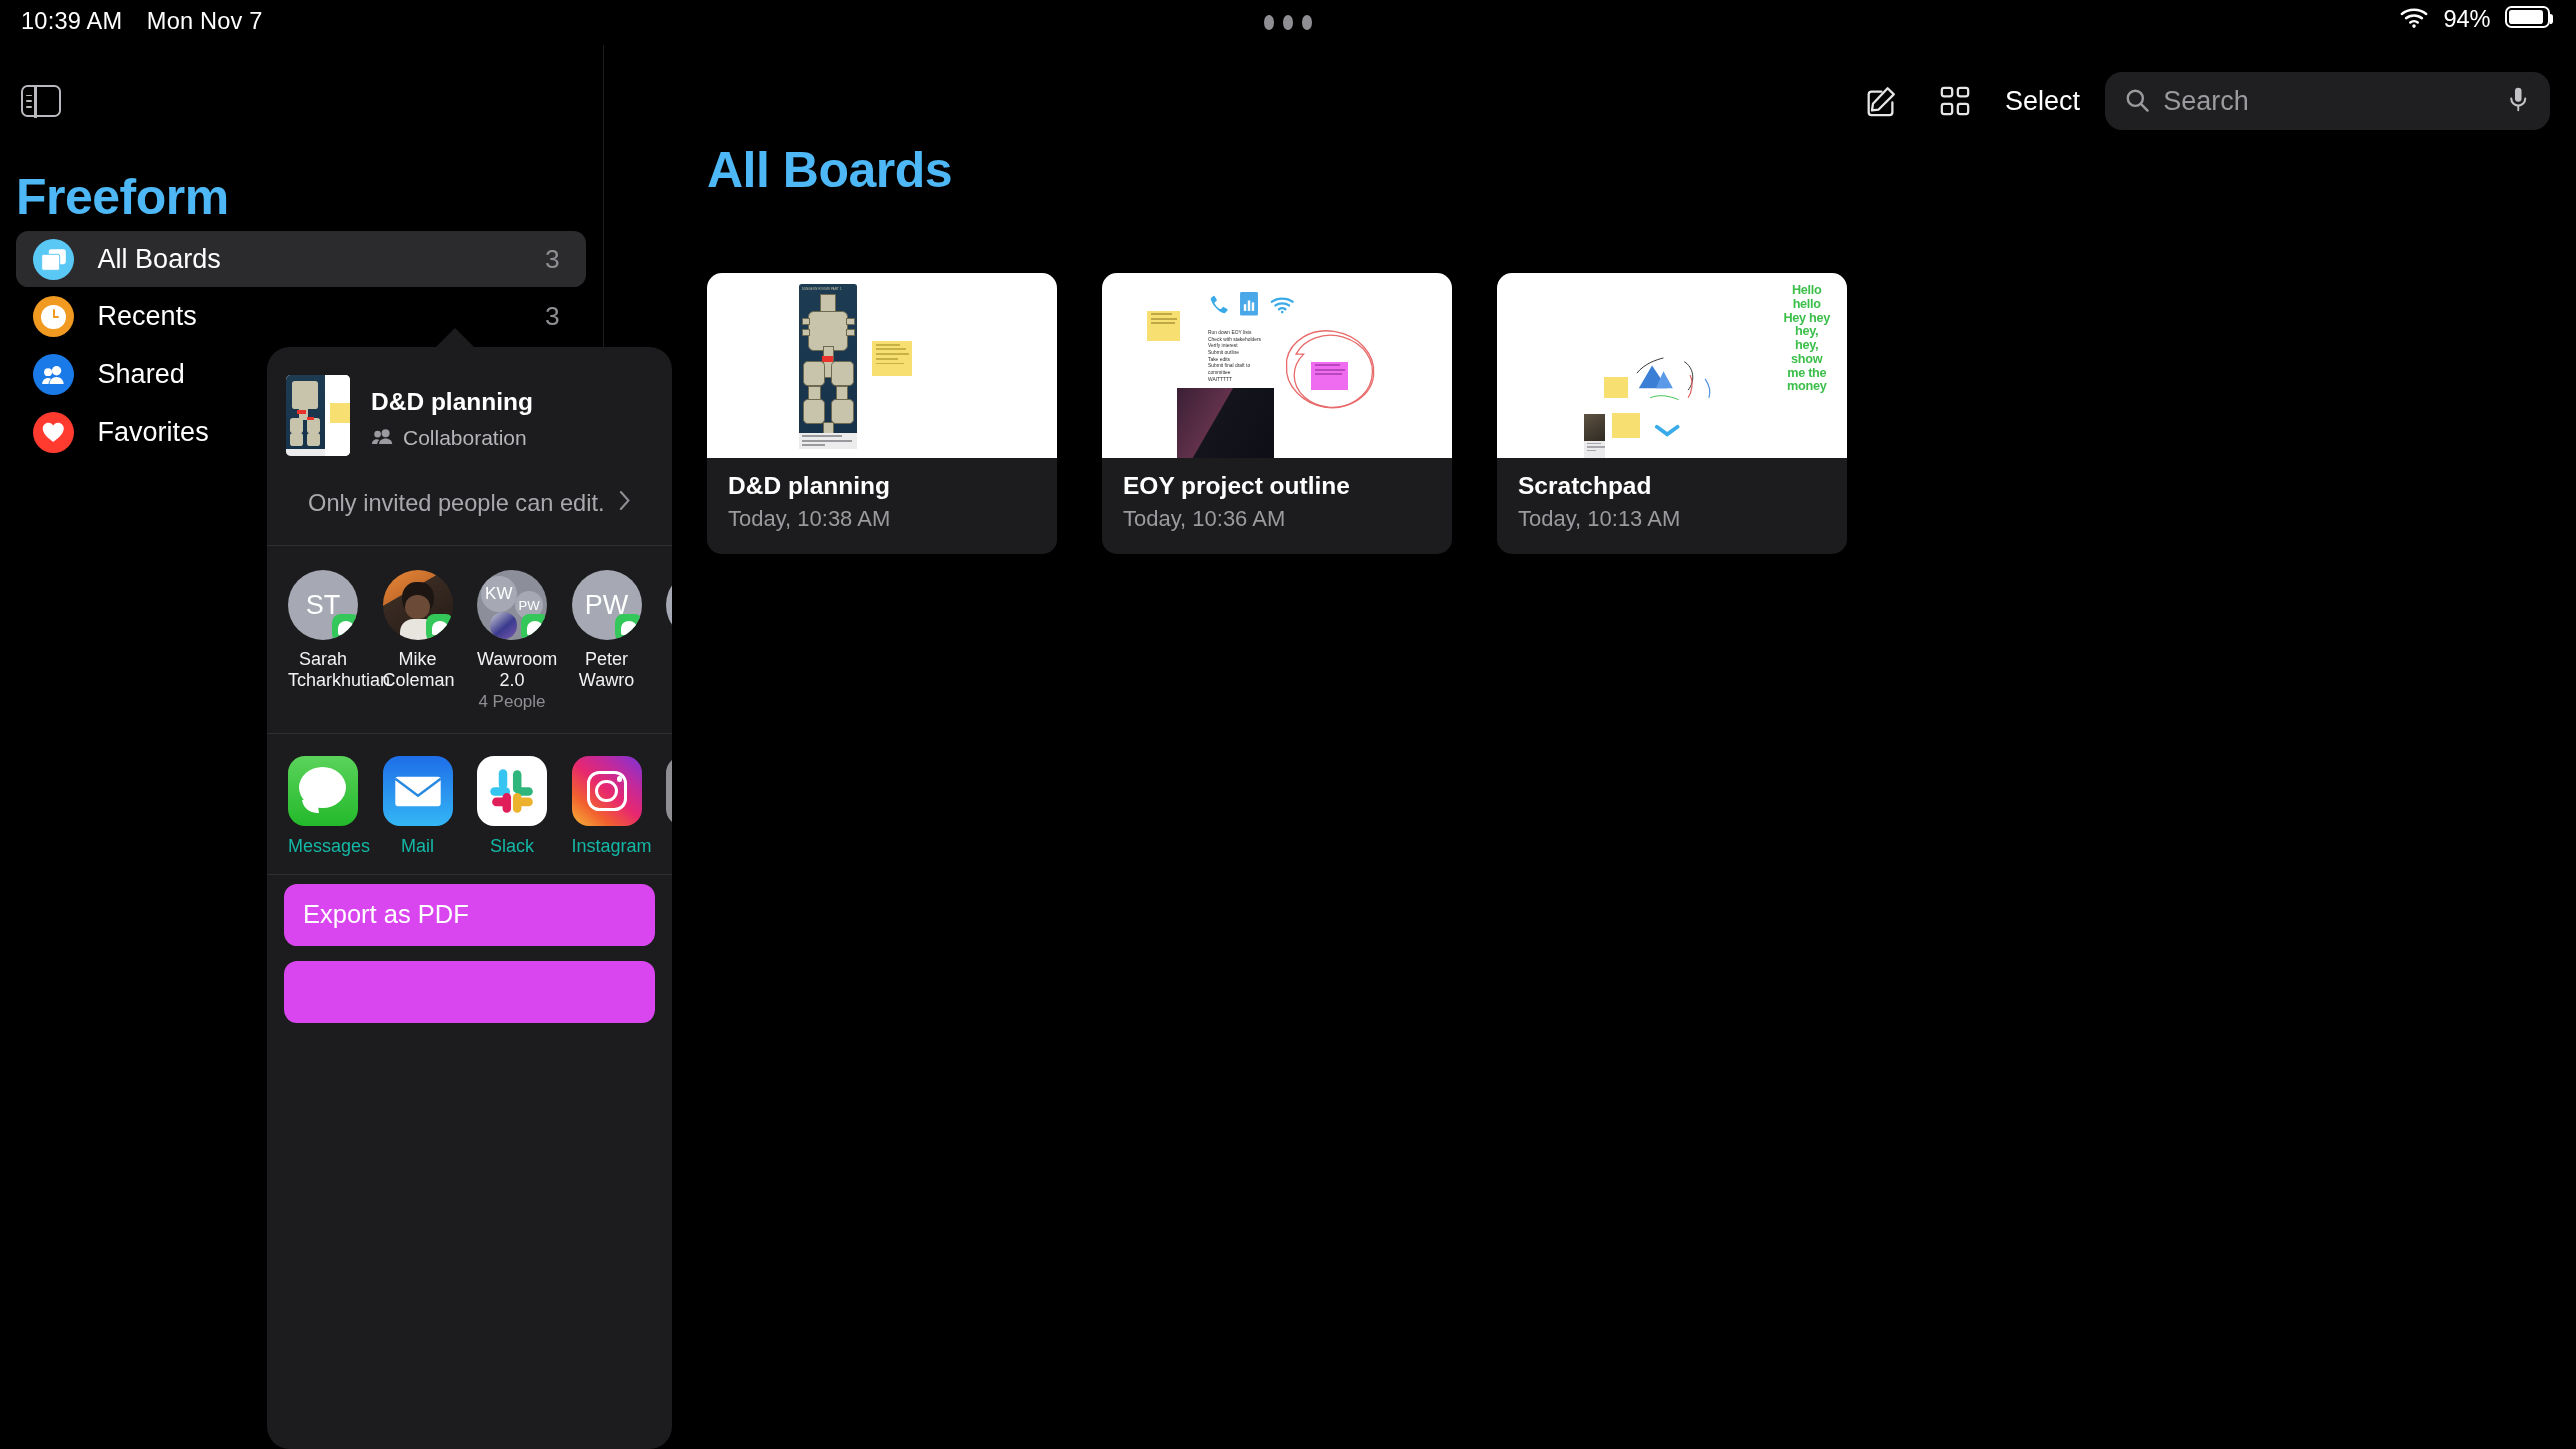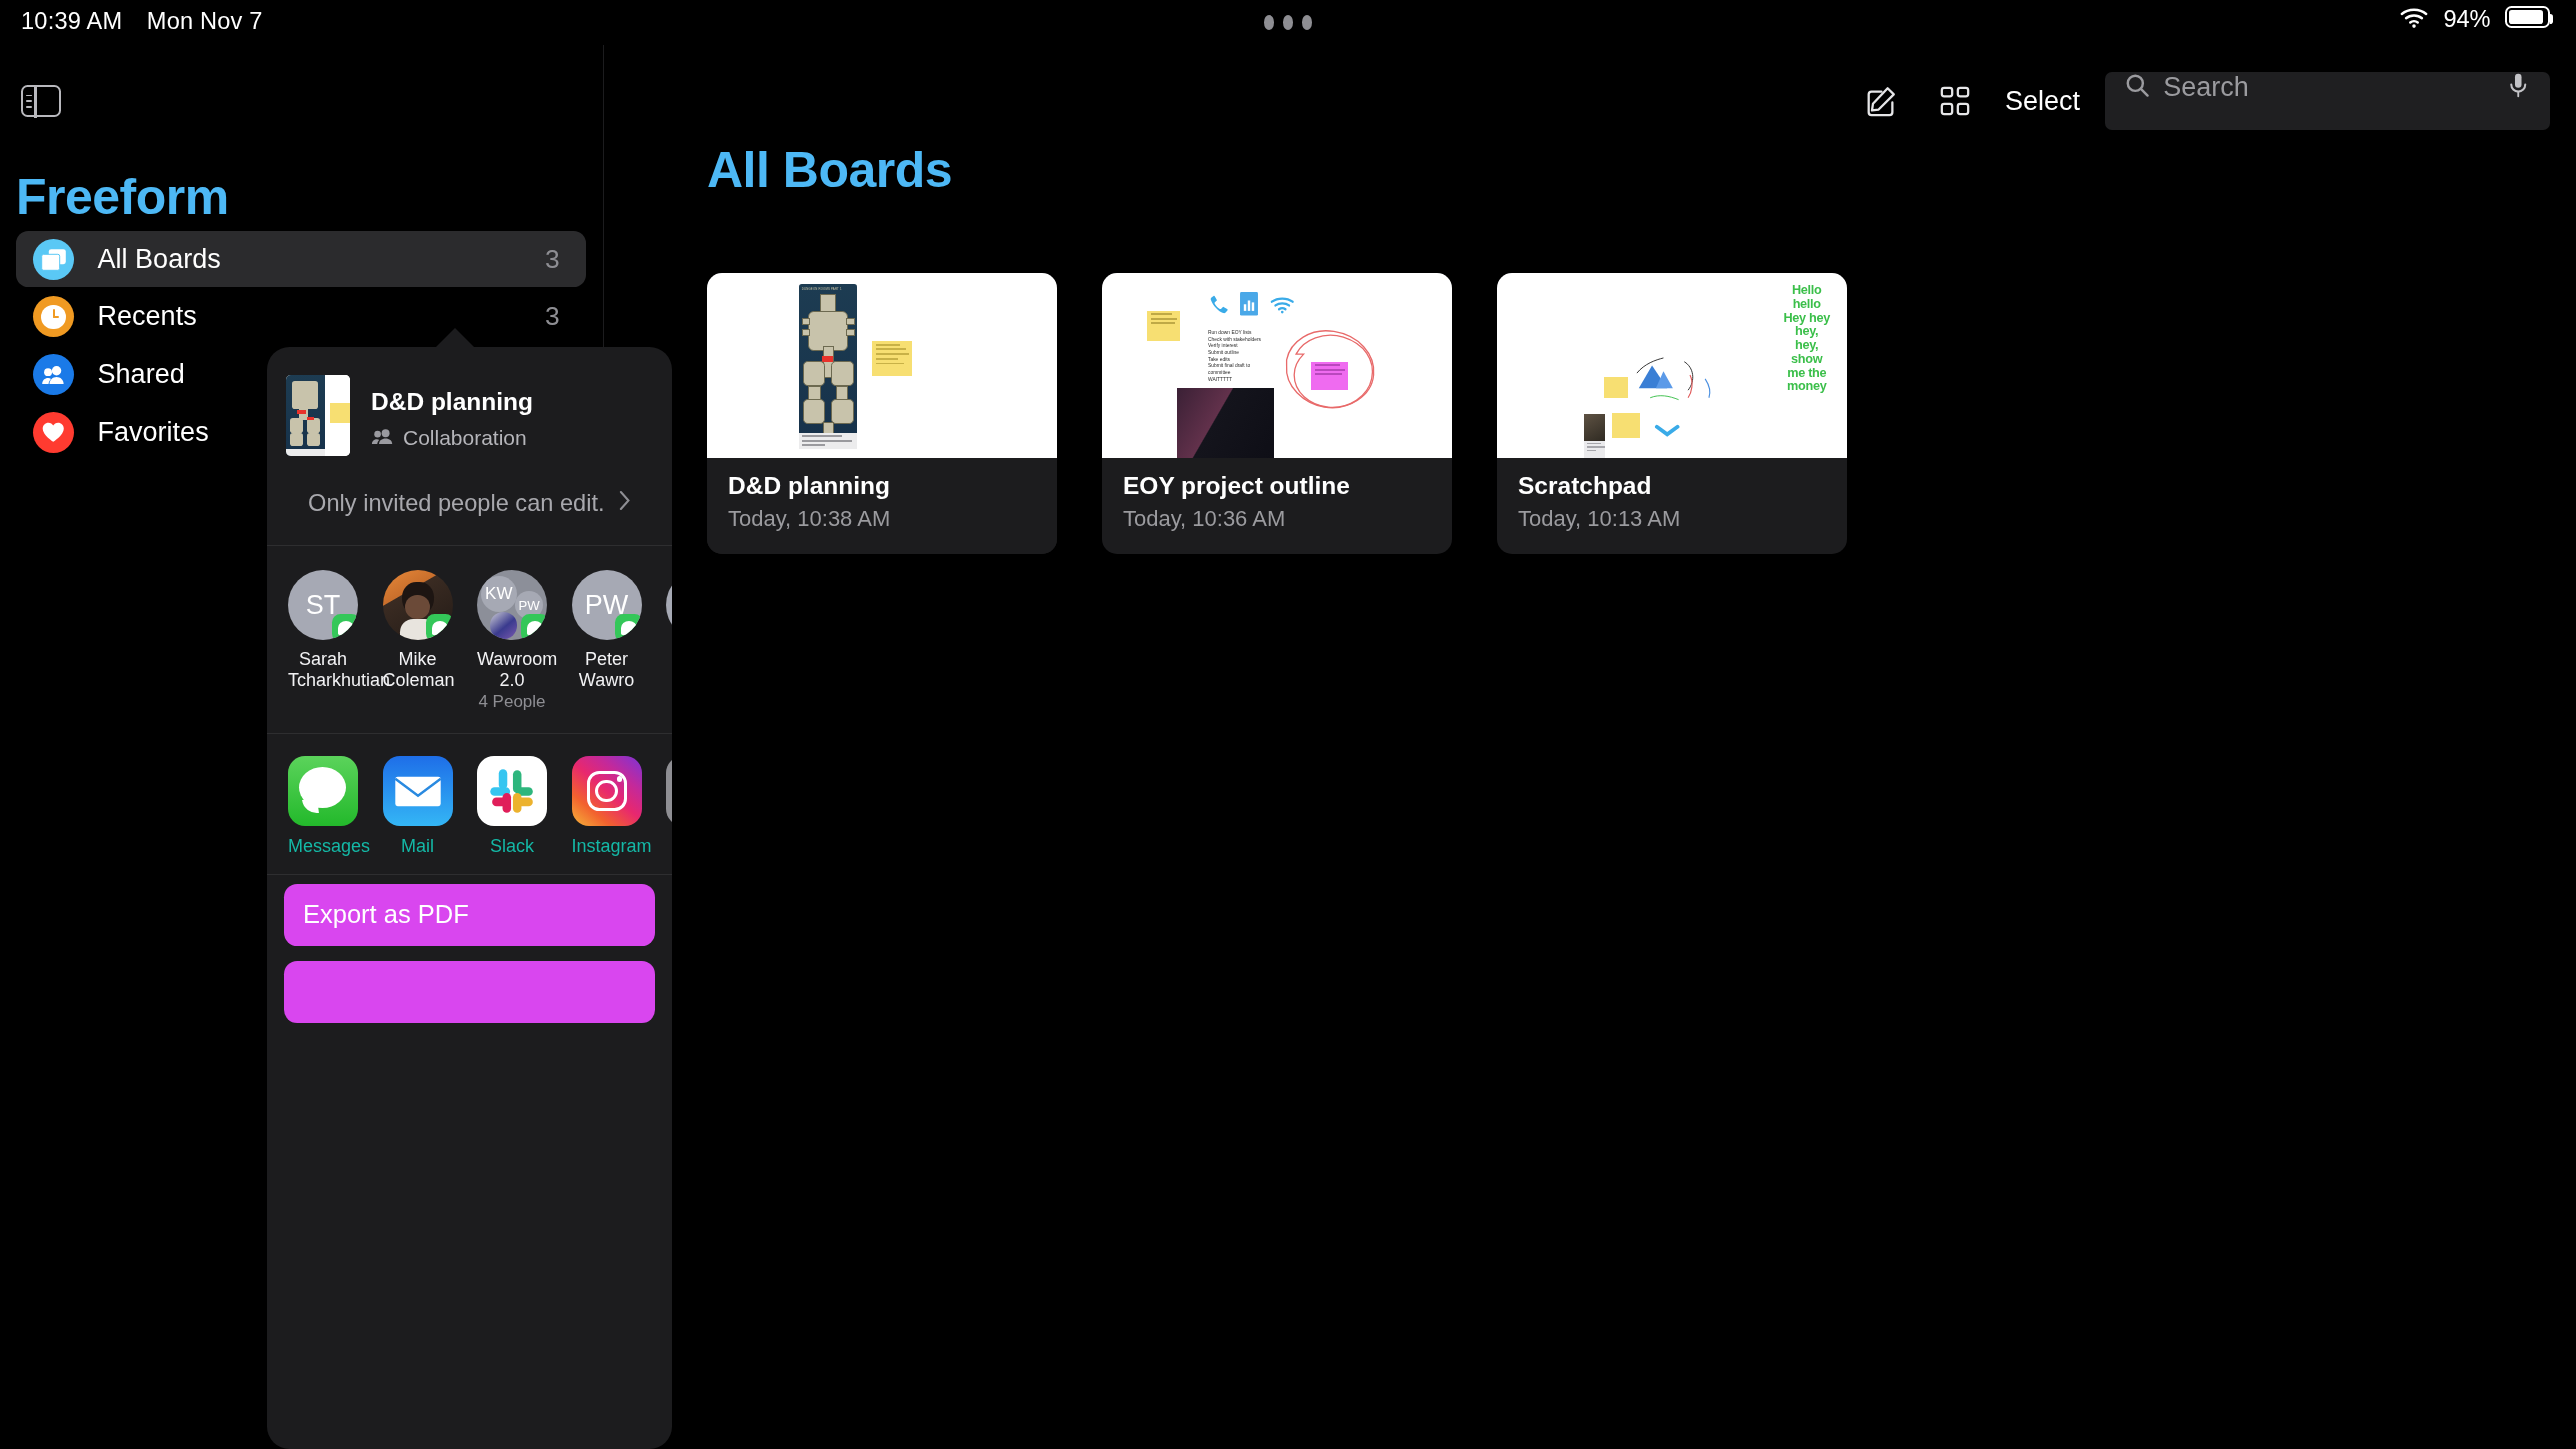"Search" .search { align-items: flex-start -> center; border-radius: 7px -> 17px }
